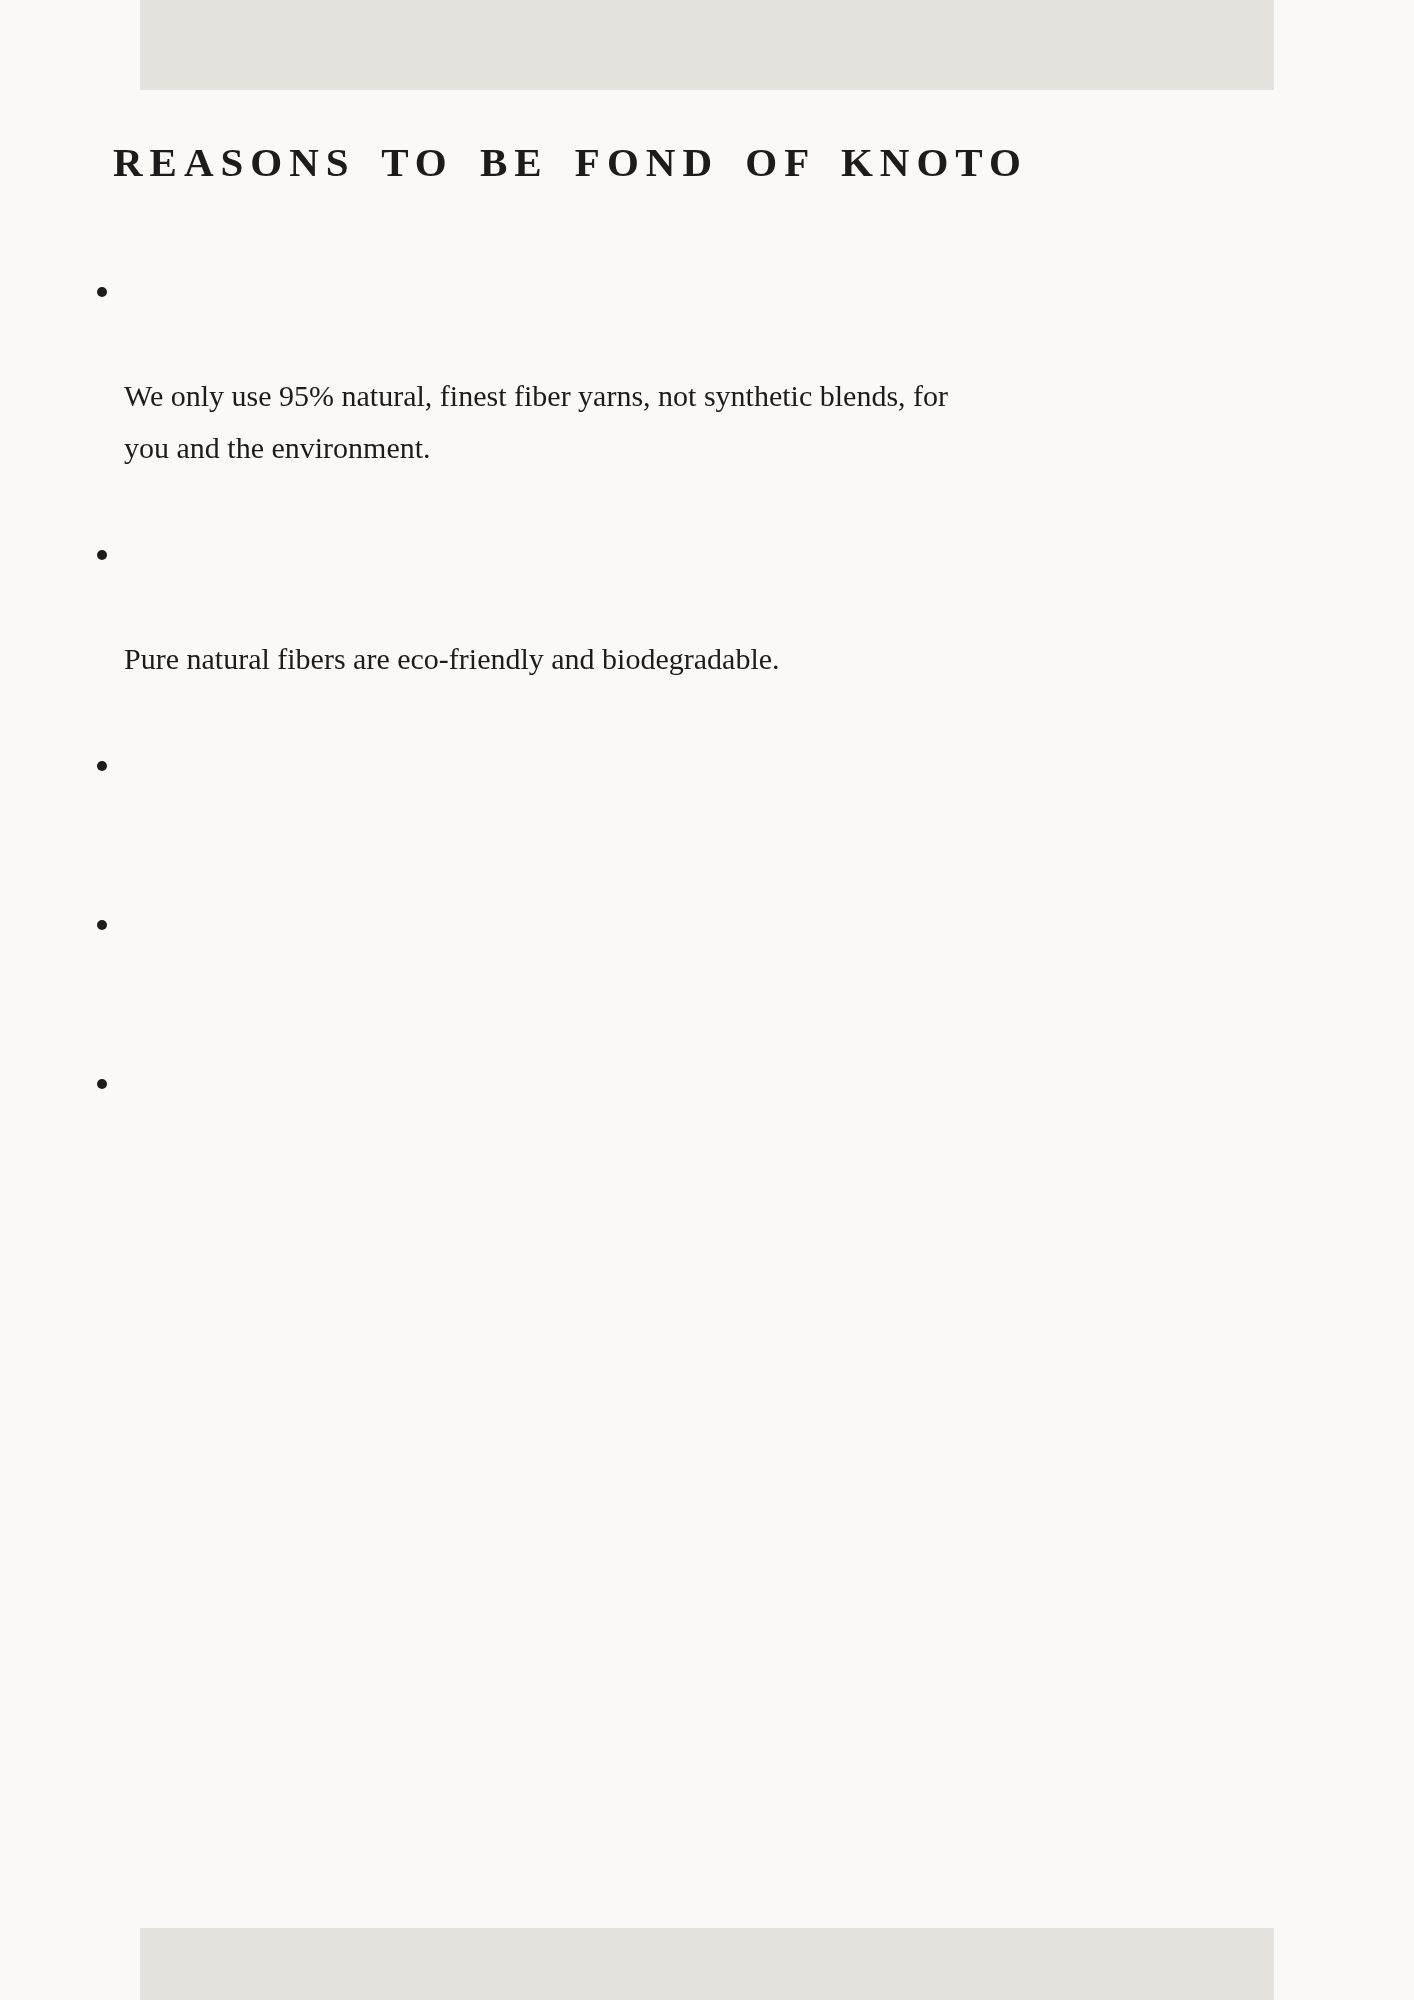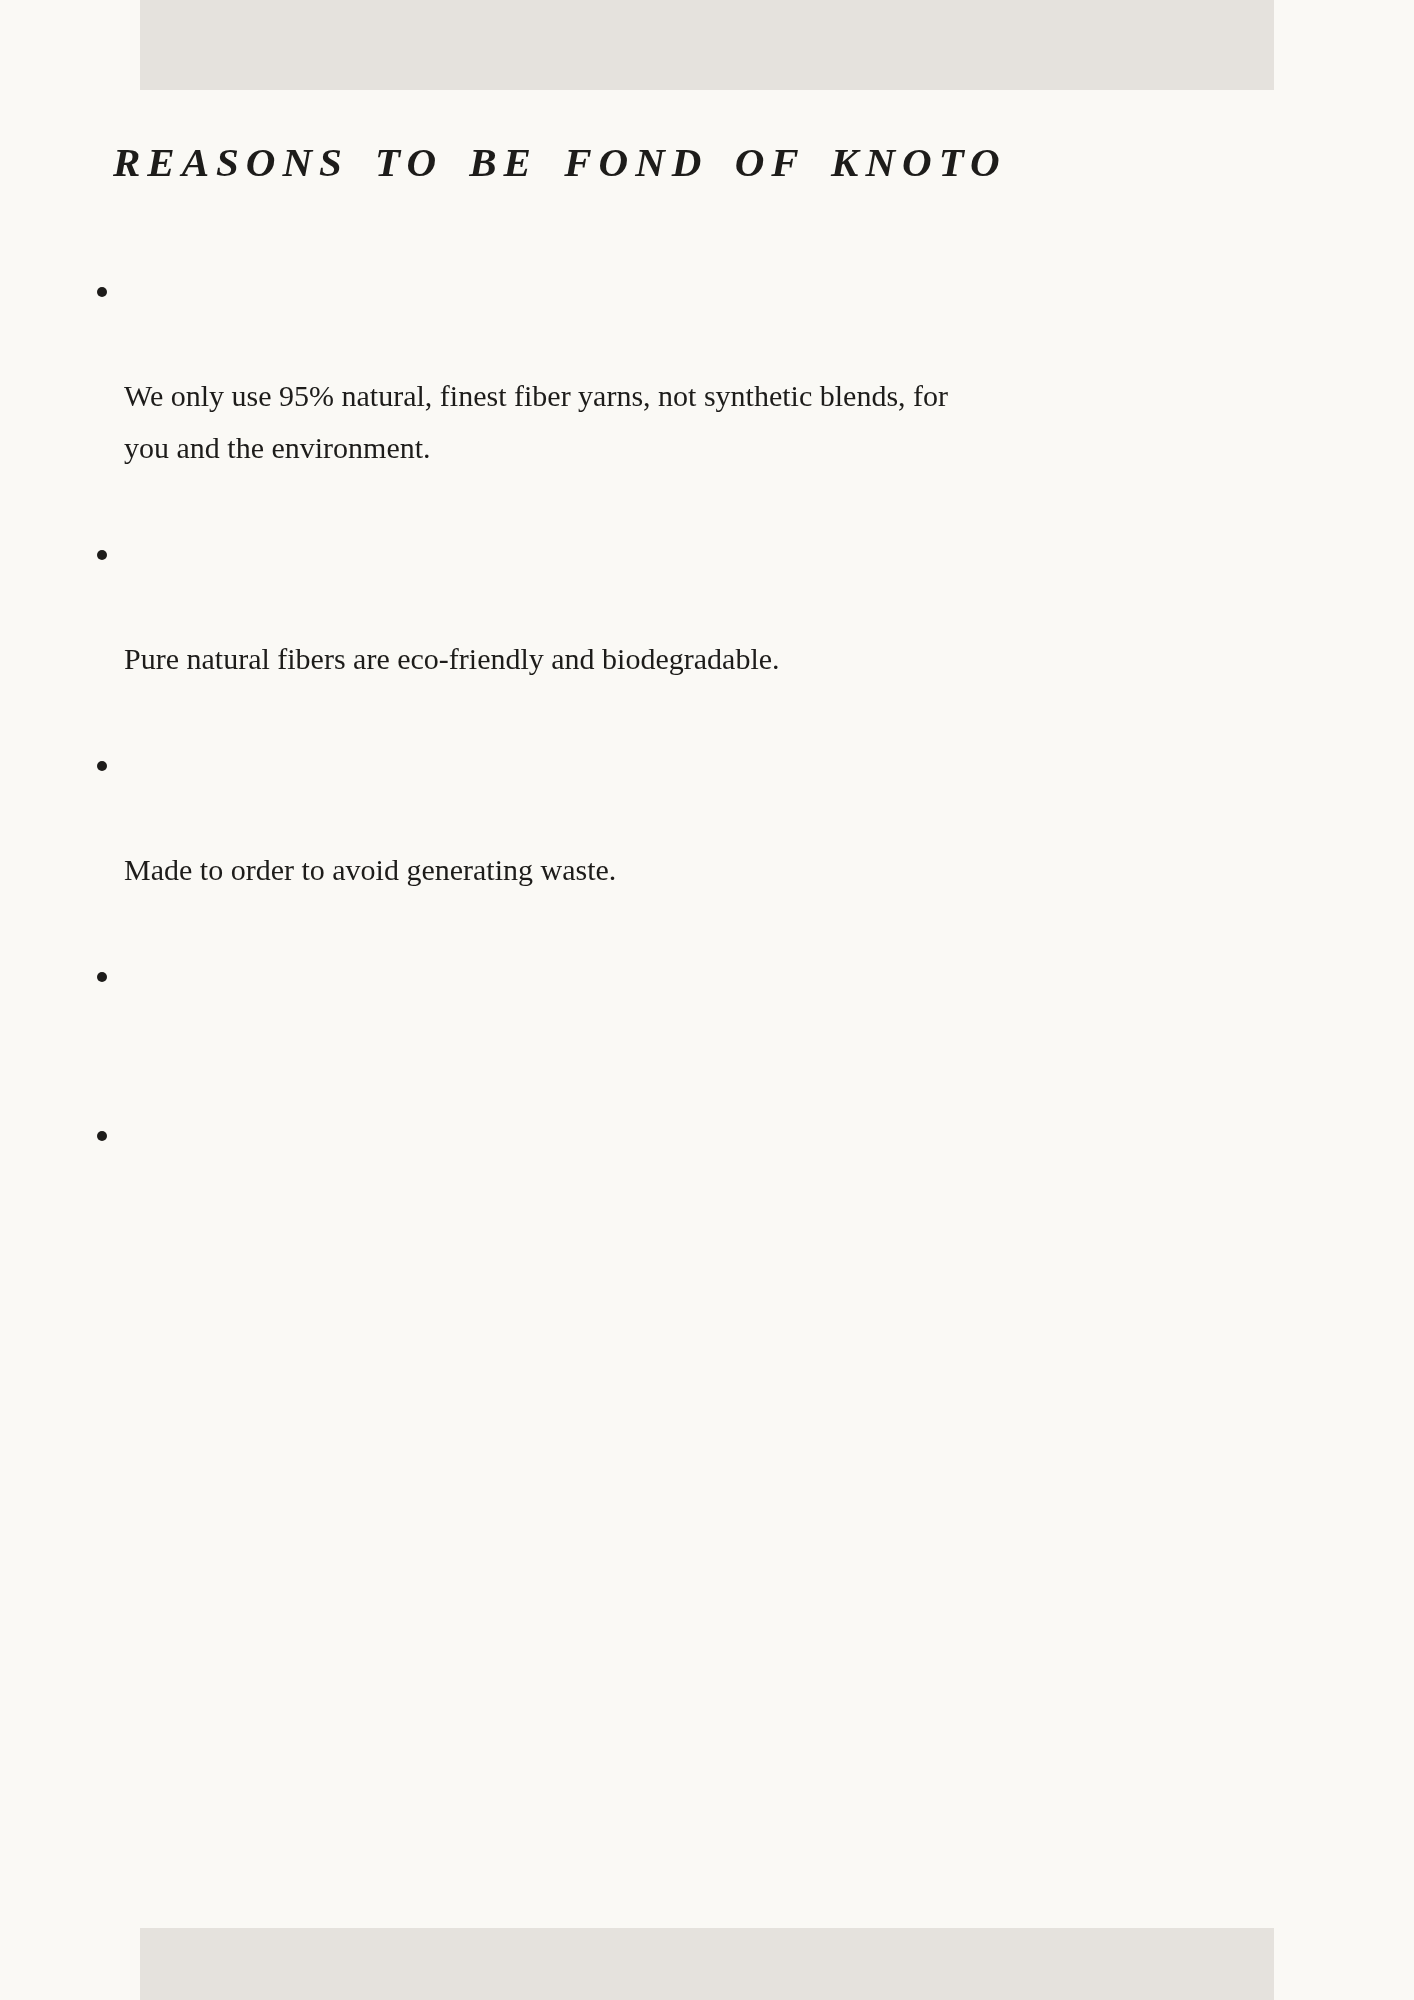"REASONS TO BE FOND OF" .page-title { font-style: italic -> none }
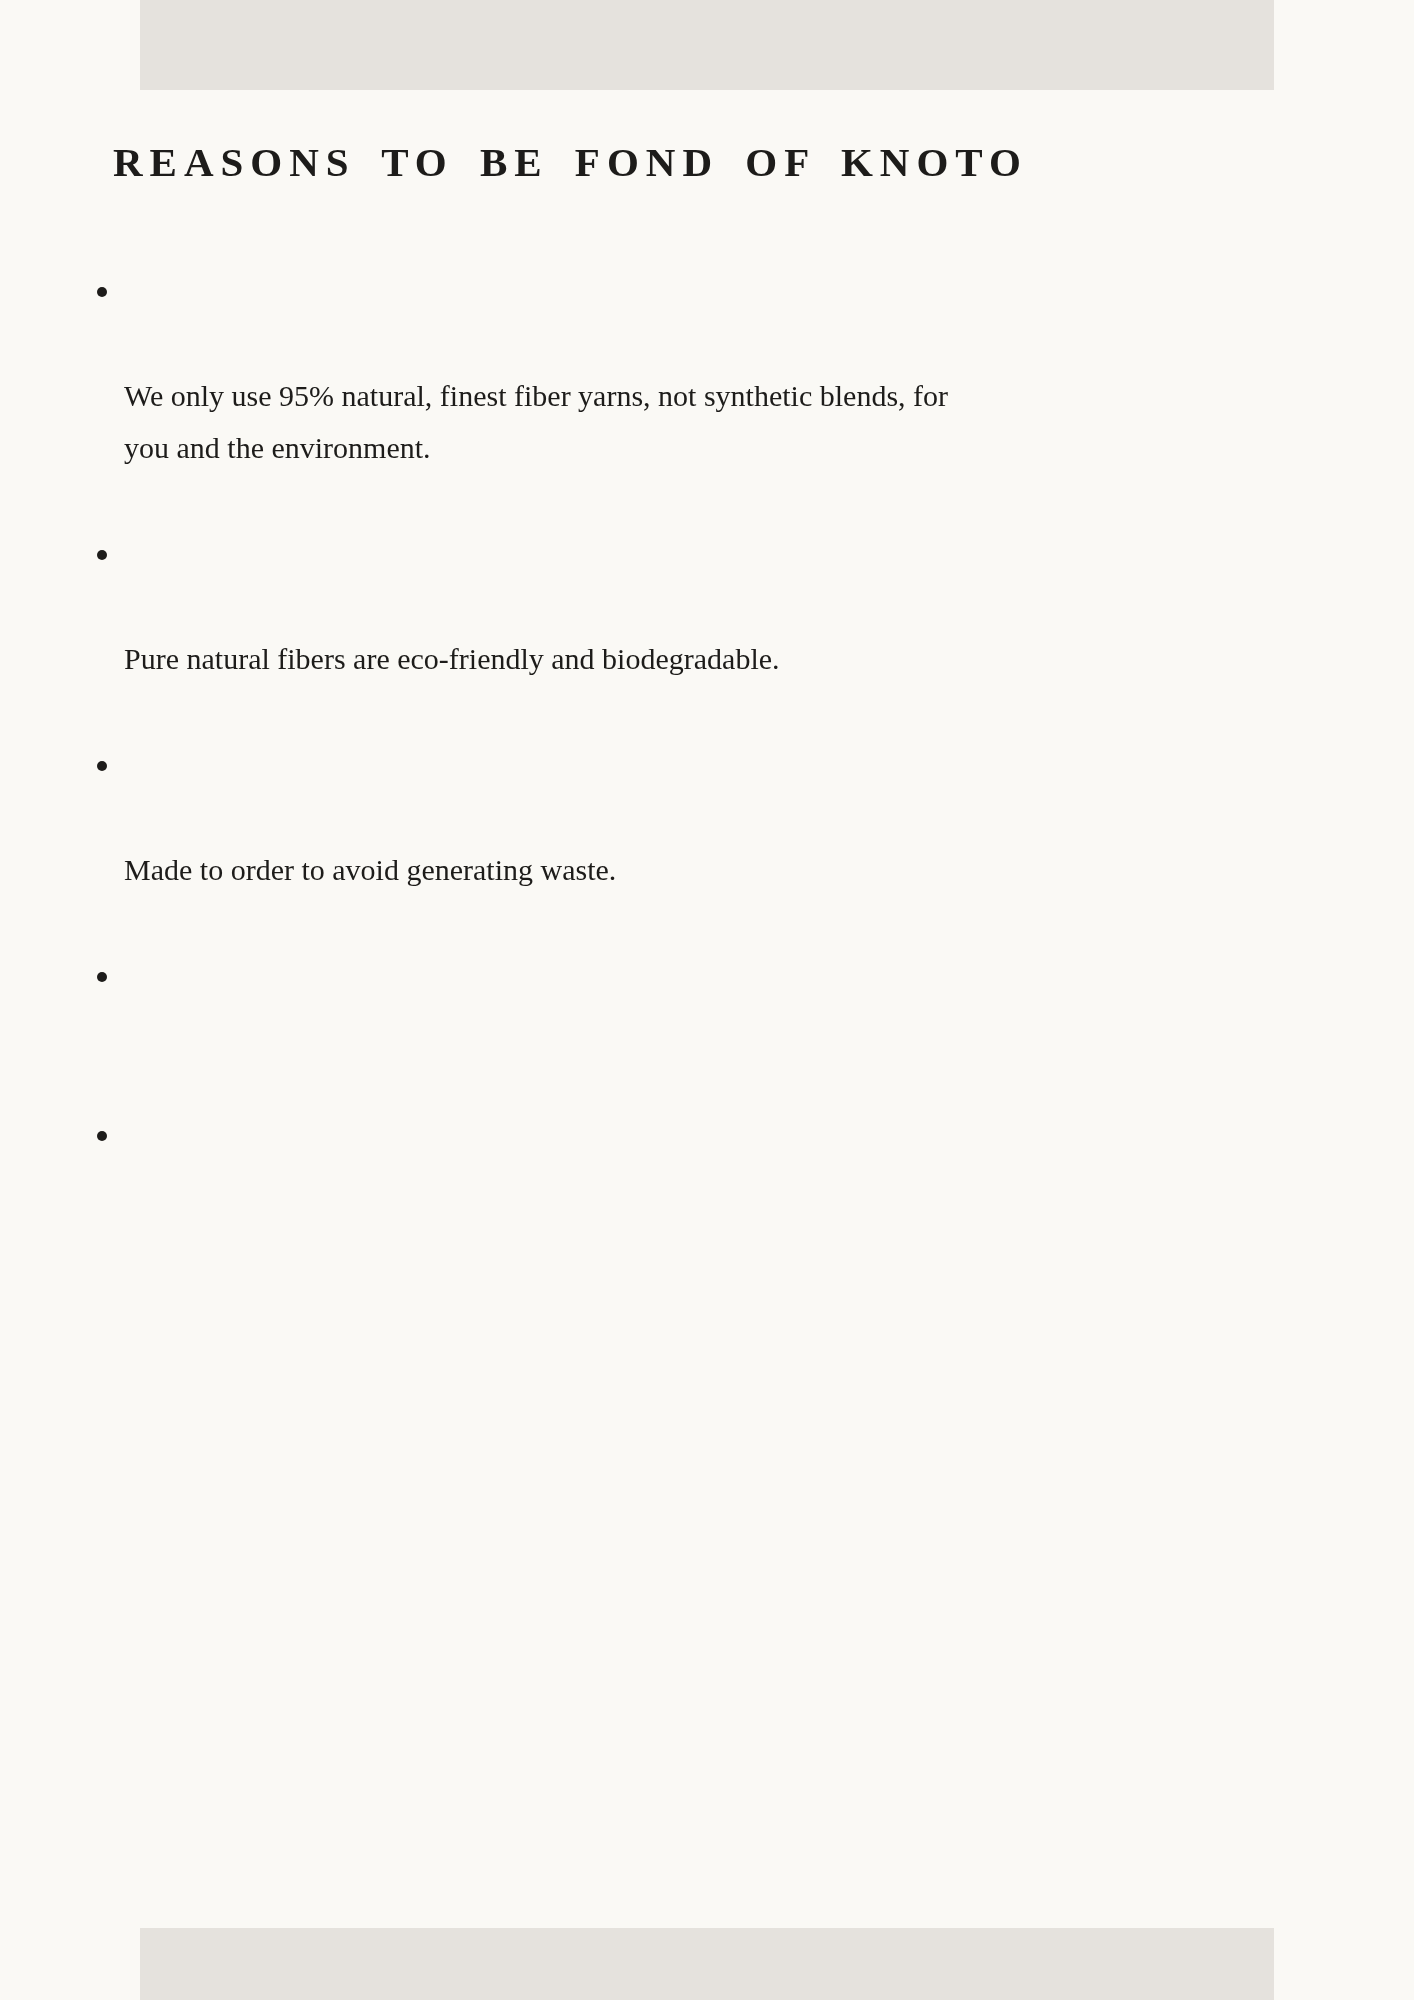"Made to order to avoid" span { html: <span>Made to order to avoid generating waste.</span> -> none }
